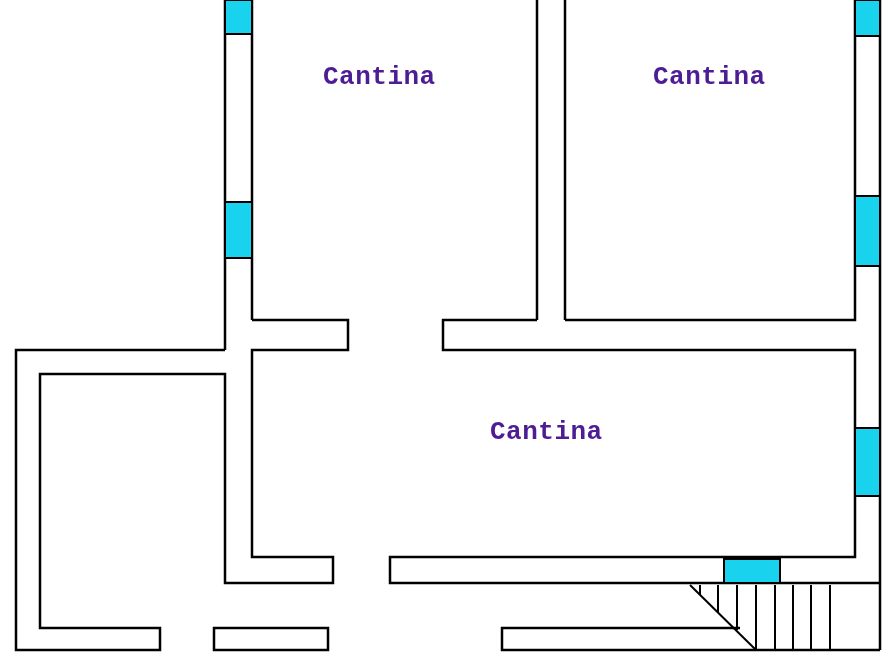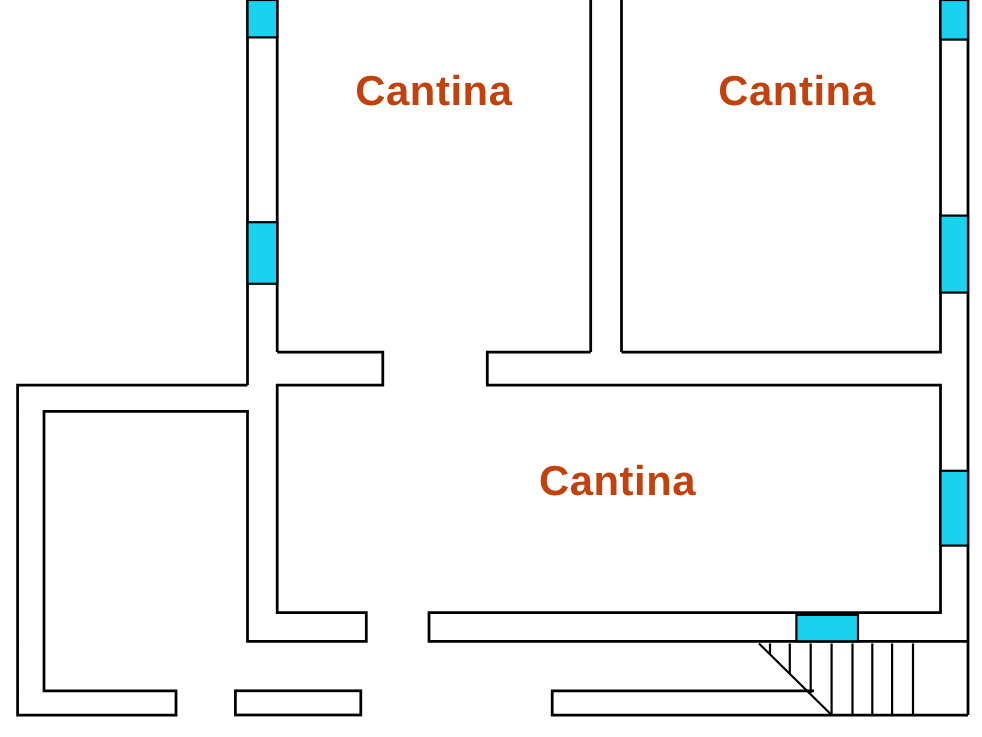"Cantina" .label { color: #c2410c -> #4c1d95; font-family: Liberation Sans, sans-serif -> Liberation Mono, monospace; font-size: 38px -> 26px }
